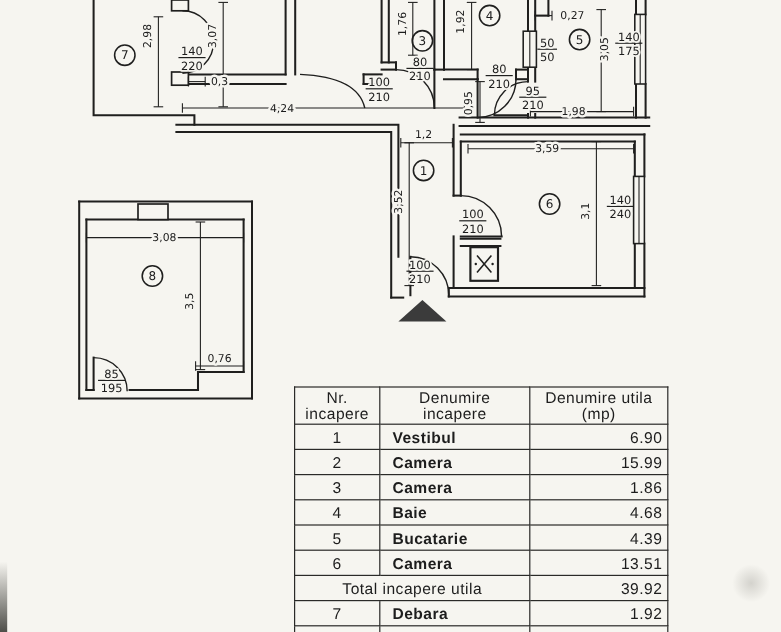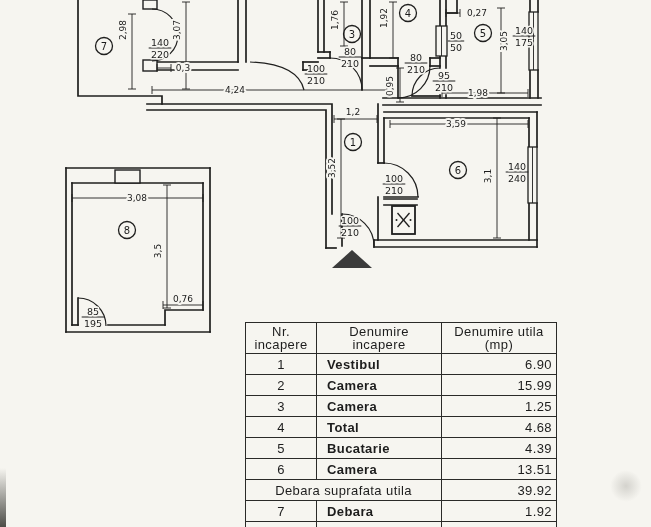"1.25" td.c3 { text: 1.25 -> 1.86 }
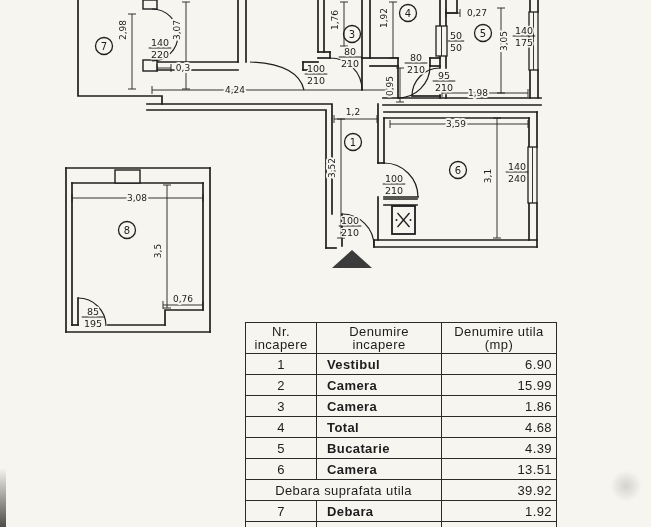"Total" td.c2 { text: Total -> Baie }
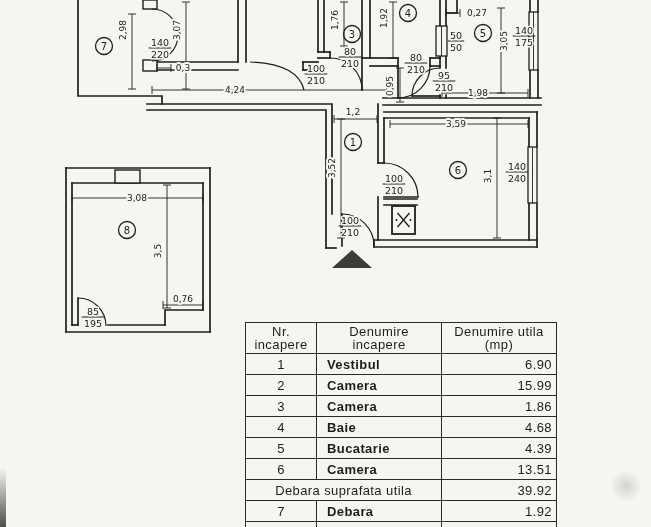"Debara suprafata utila" td.totalcell { text: Debara suprafata -> Total incapere }
